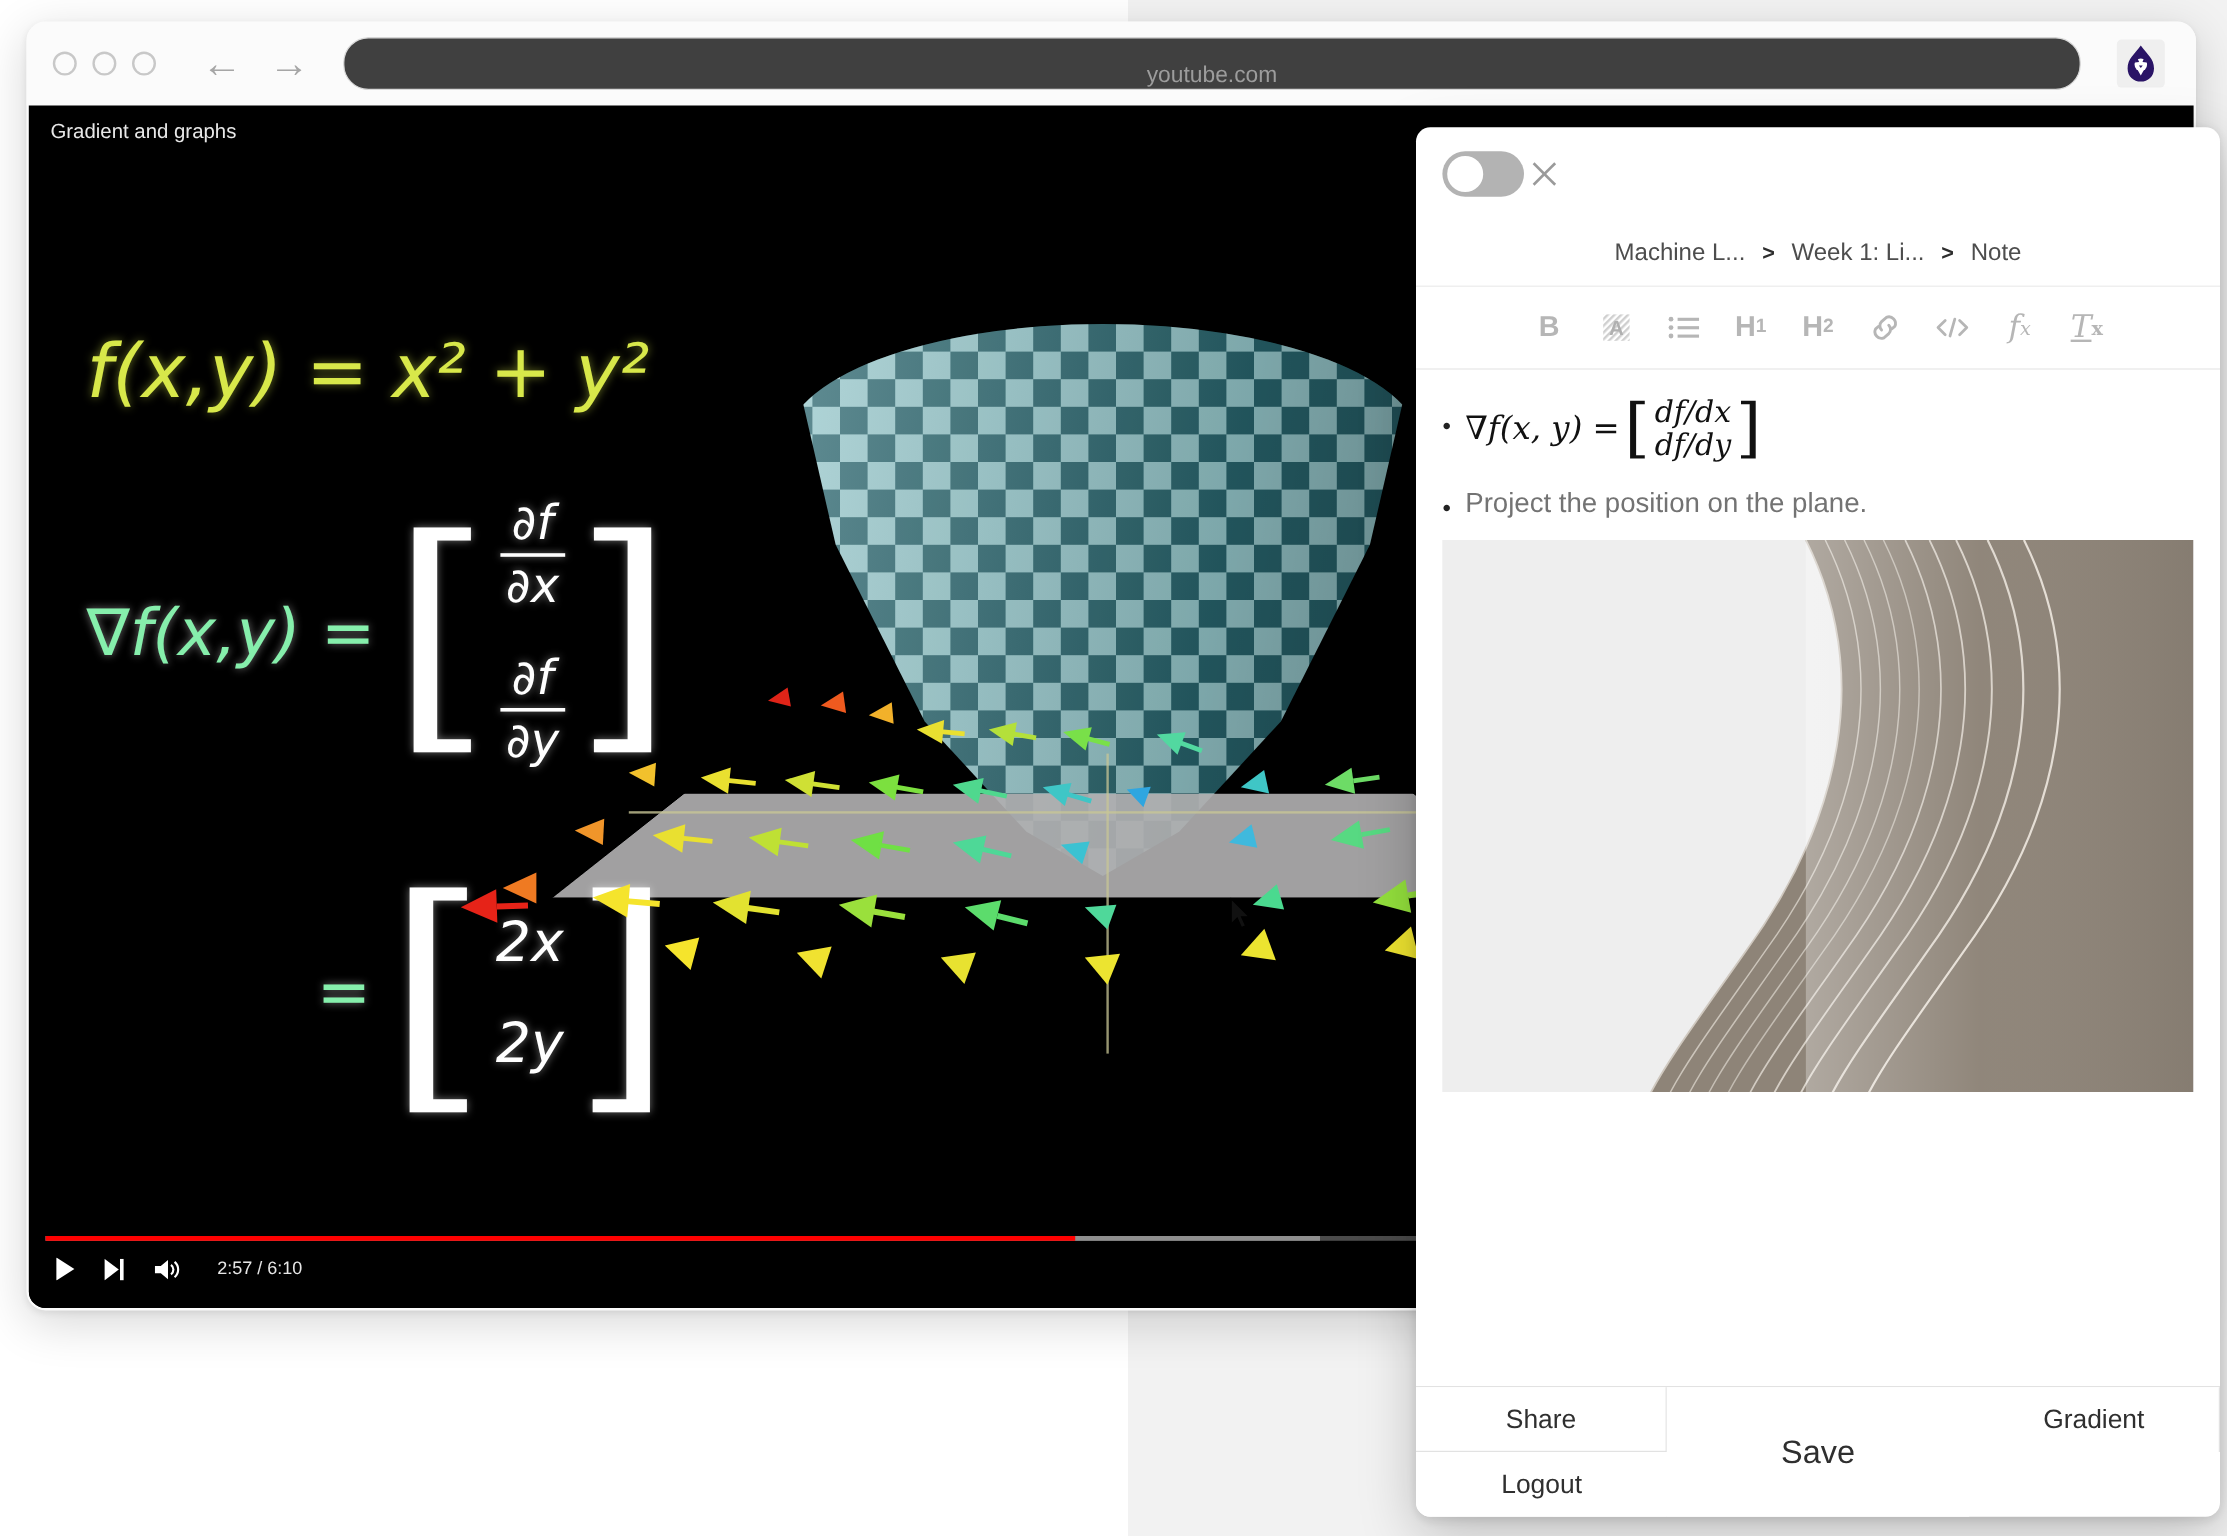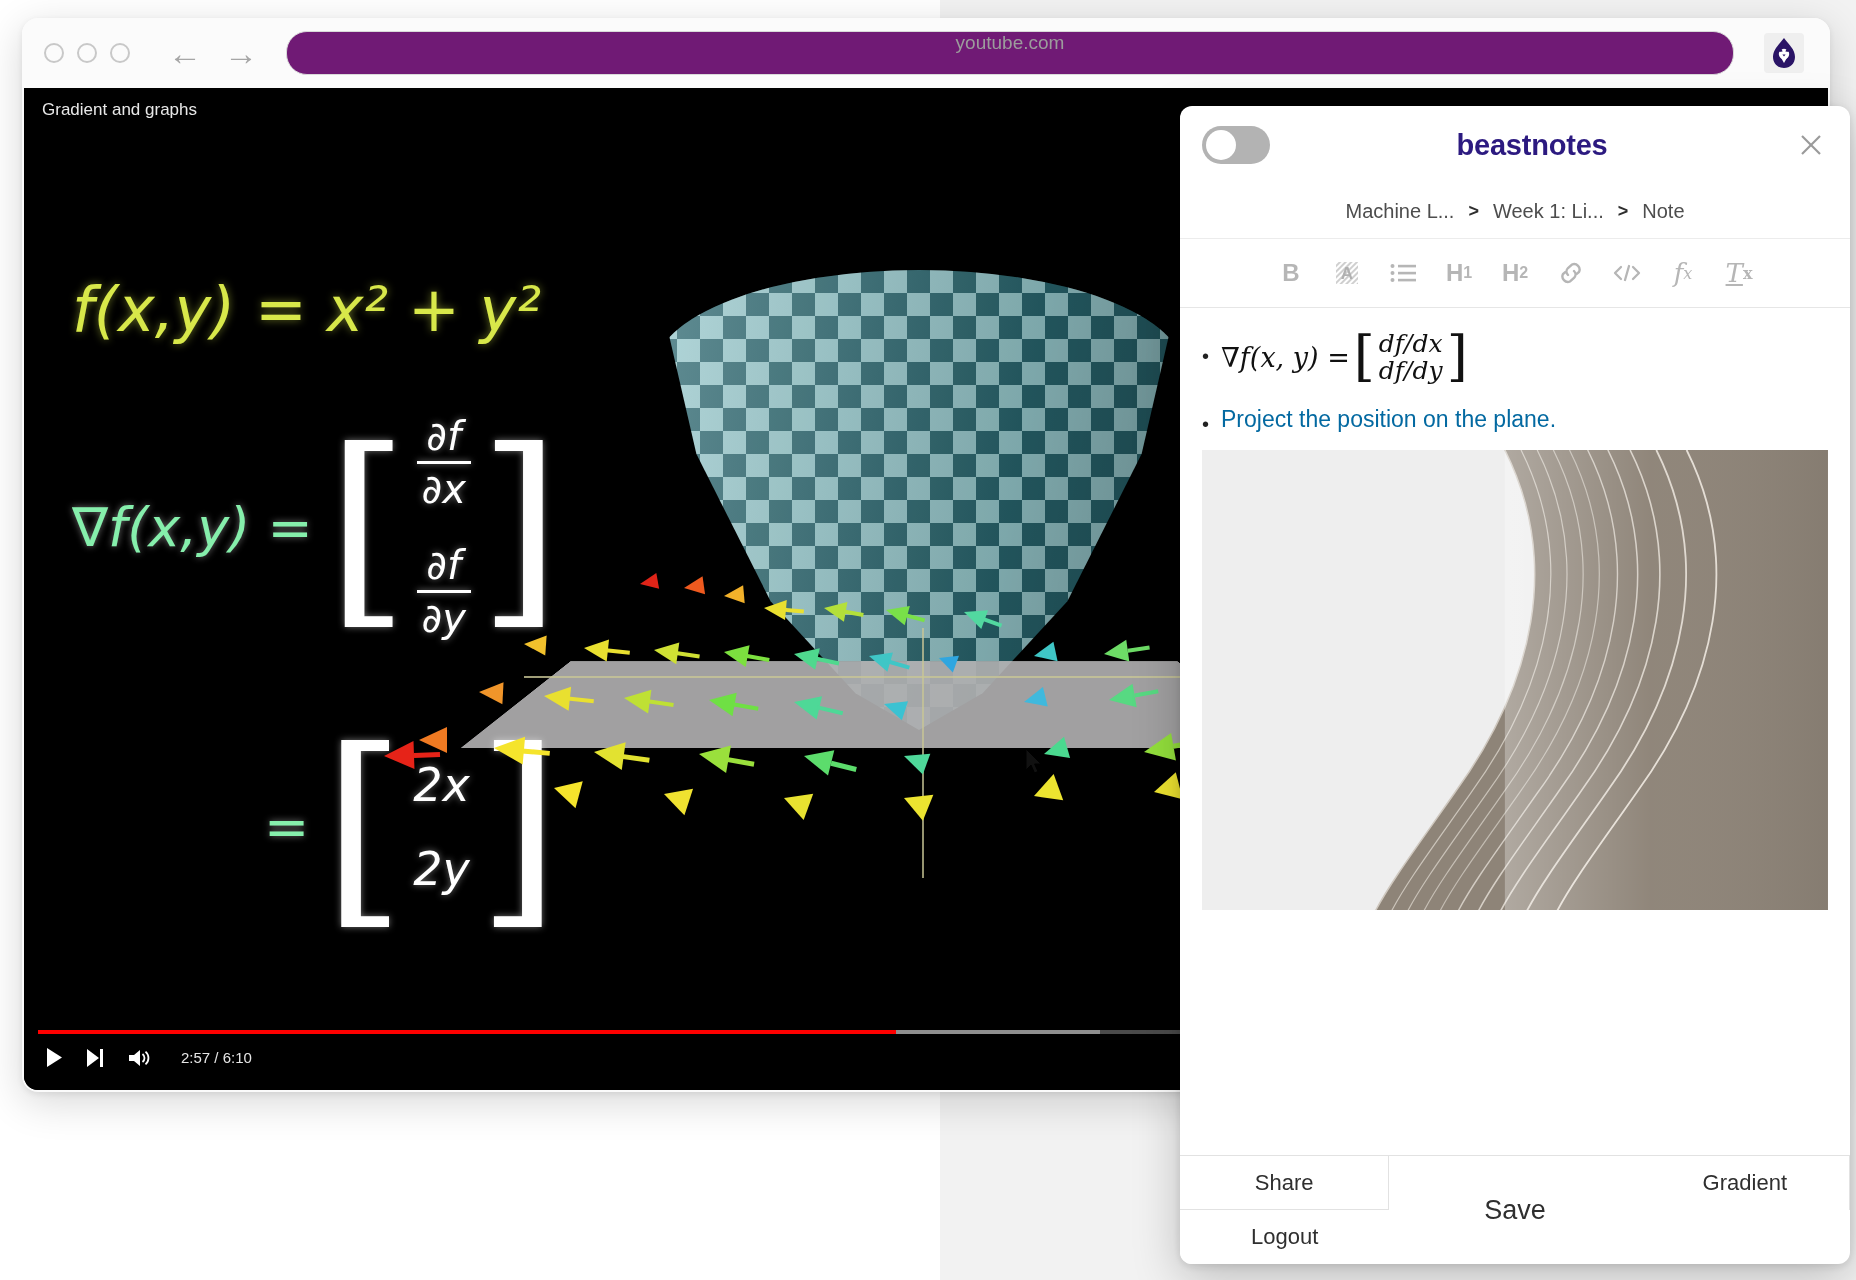"youtube.com" .url-bar { align-items: flex-start -> flex-end; background: #701a75 -> #404040 }
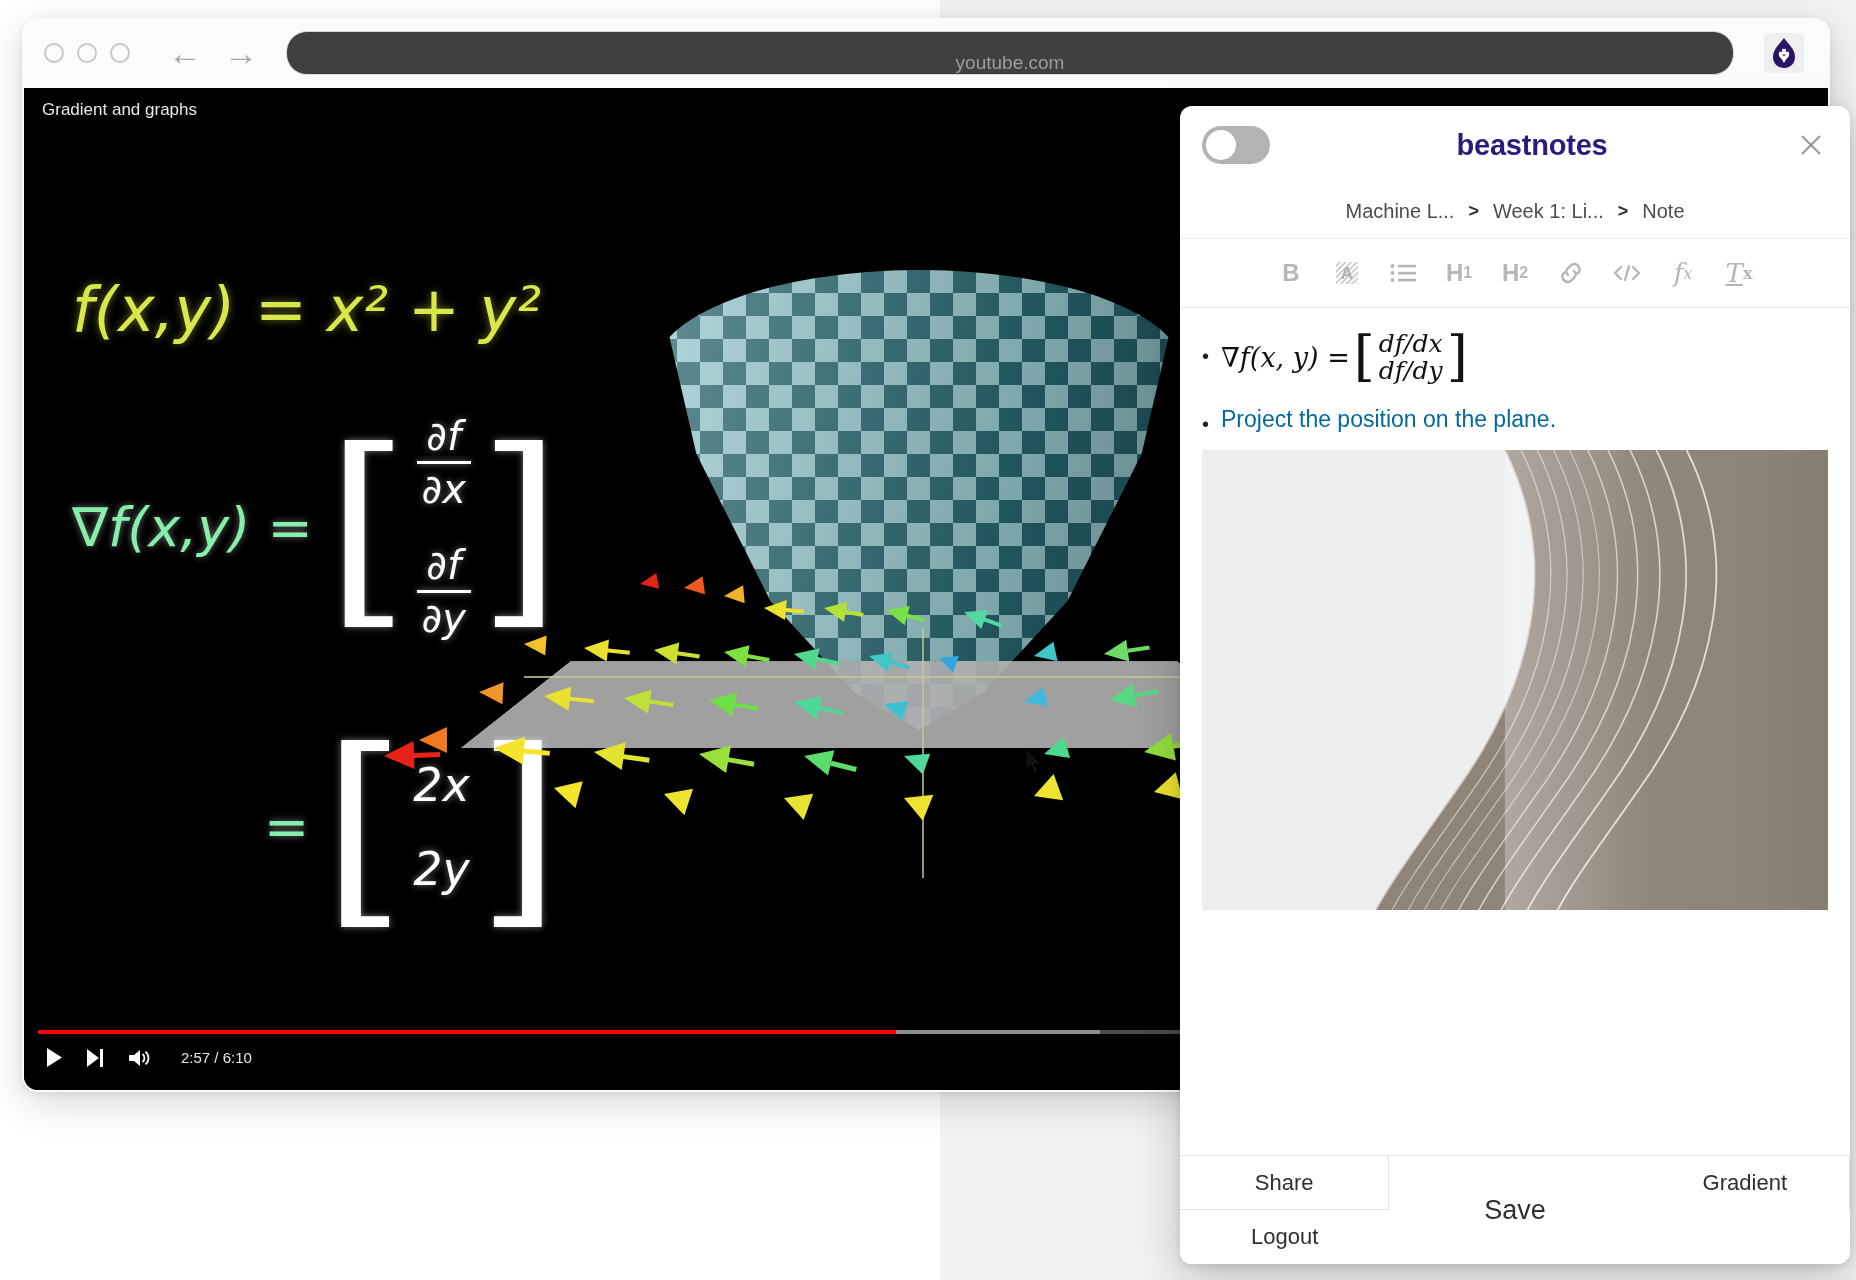"beastnotes" div.brand { html: <div>beastnotes</div> -> none }
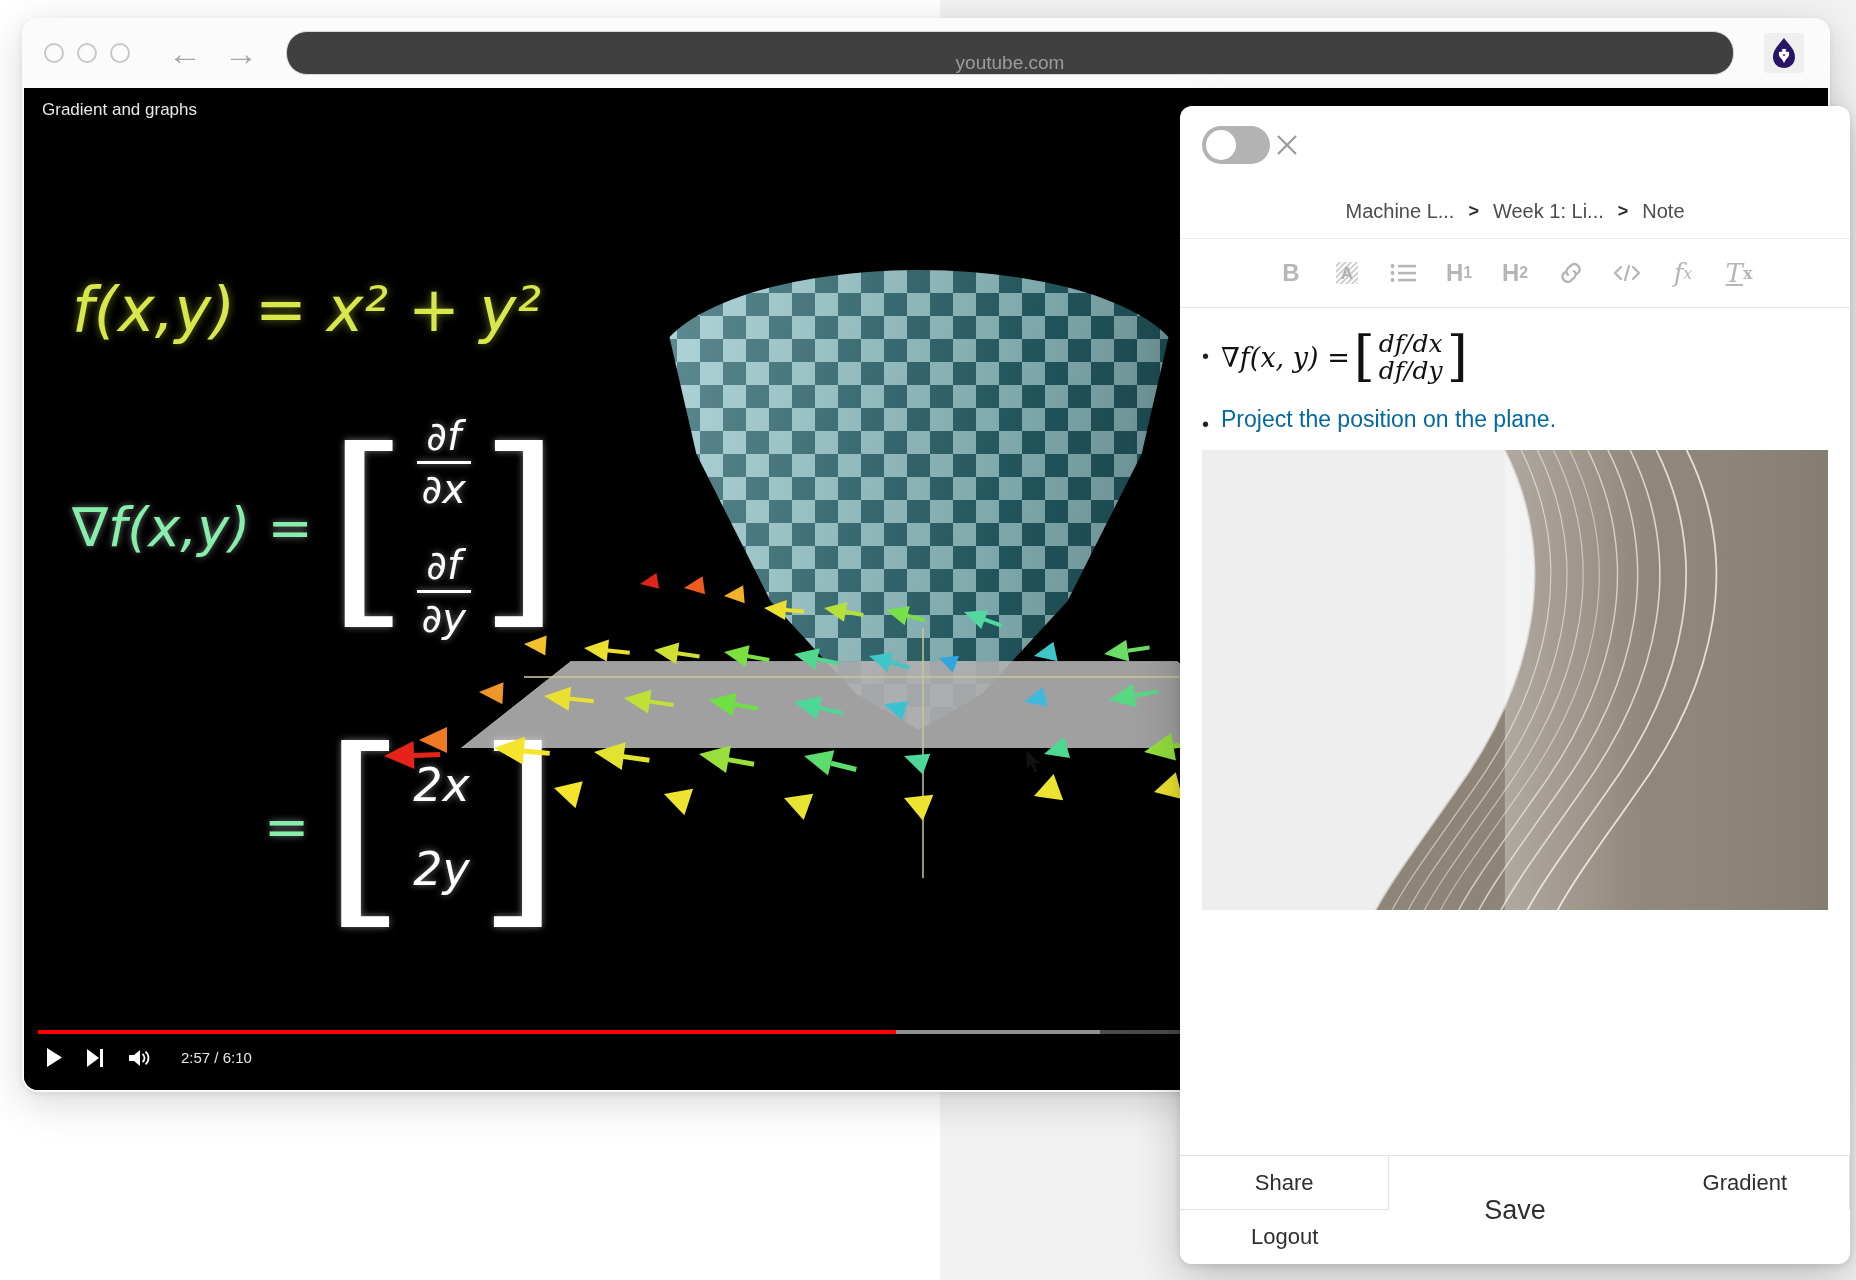"Project the position on the" .bullet-text { color: #0369a1 -> #737373 }
